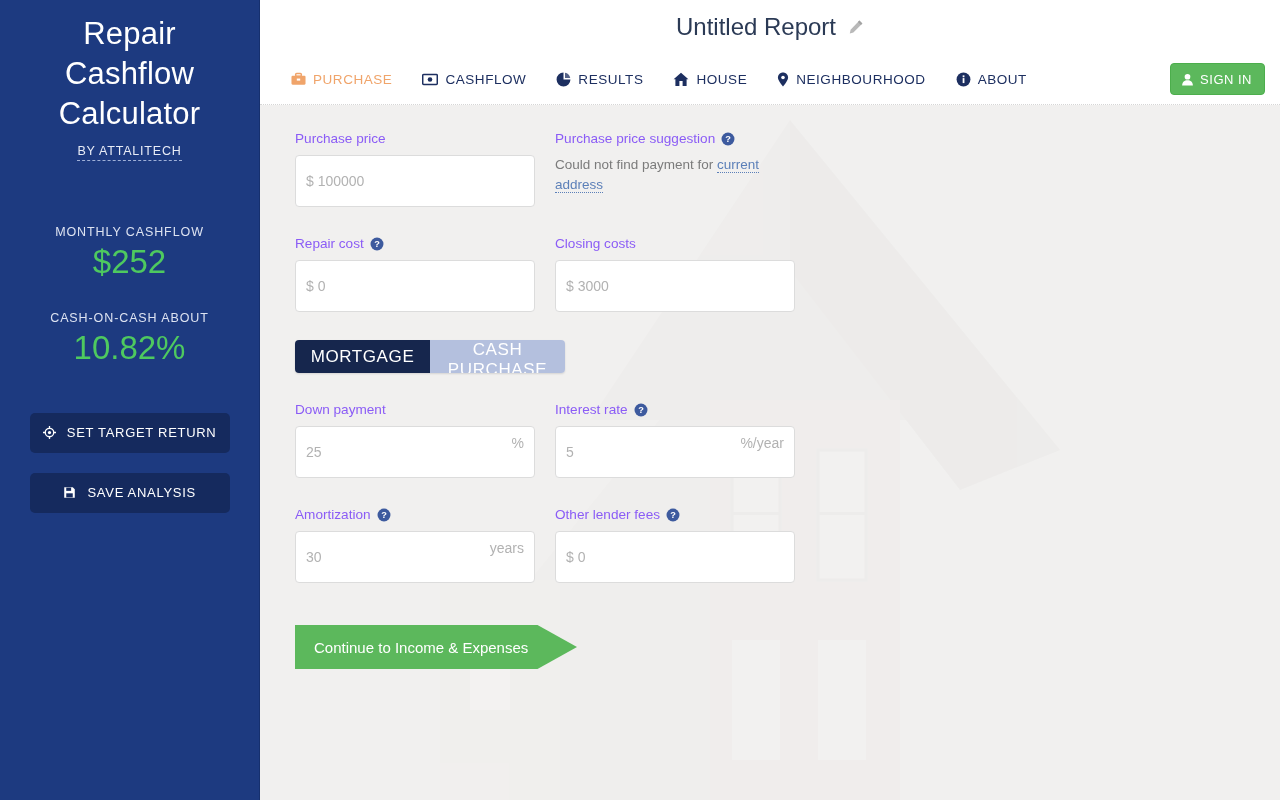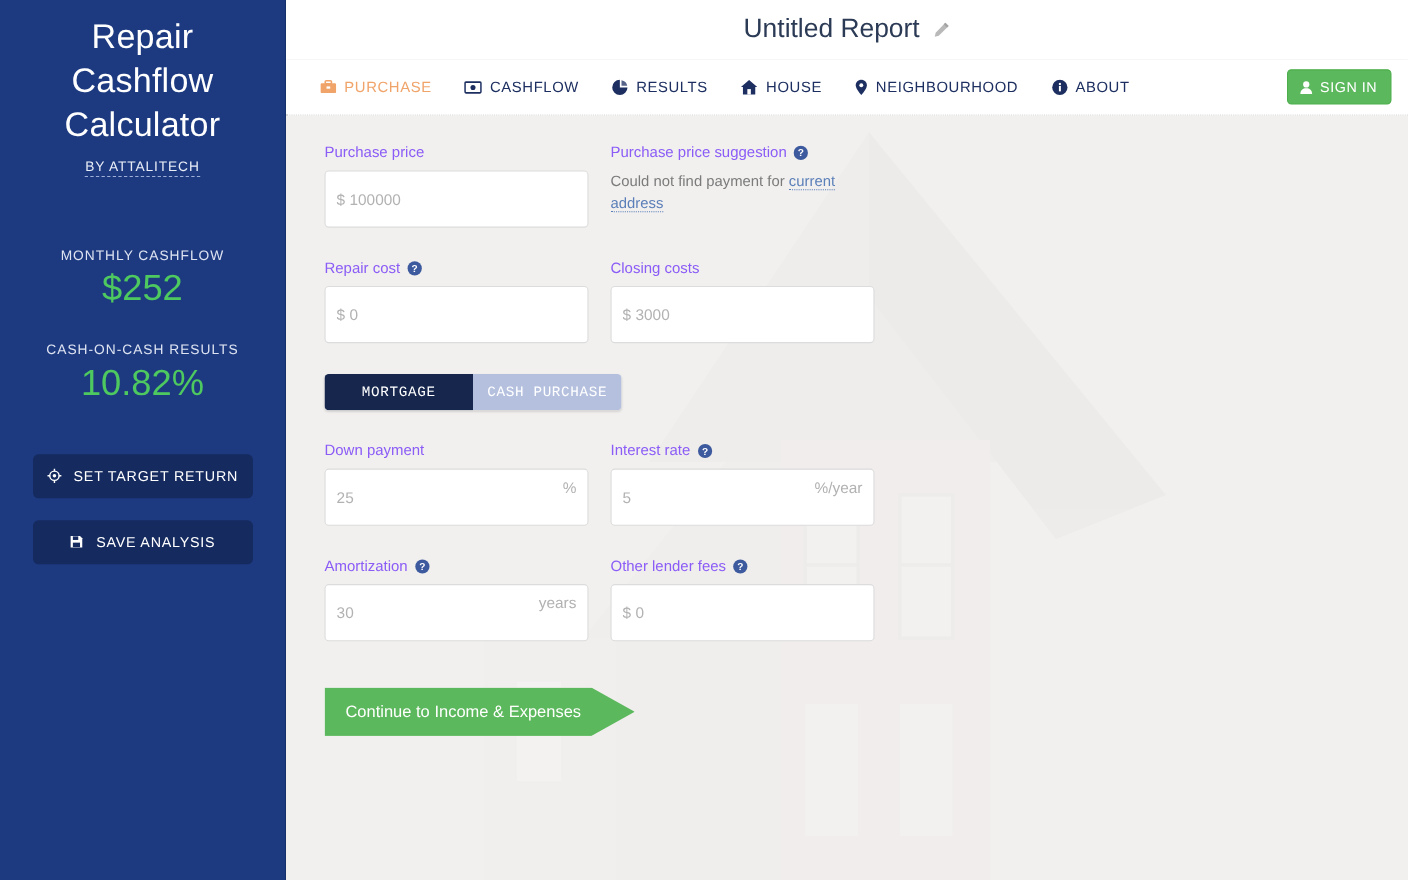"CASH-ON-CASH RESULTS" div.stat-label { text: RESULTS -> ABOUT }
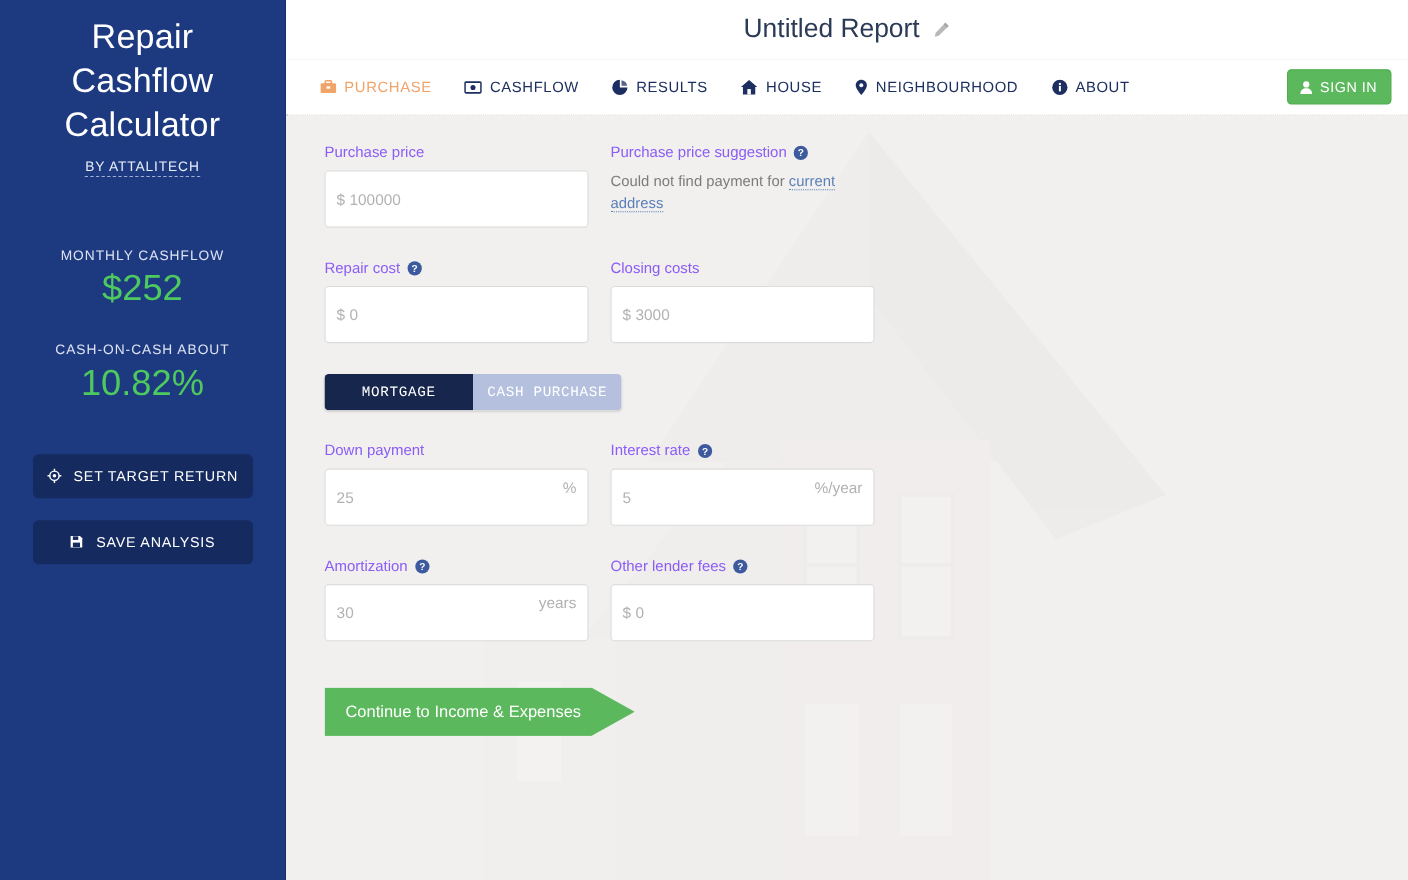"MORTGAGE" .toggle-btn { font-family: Liberation Mono, monospace -> Liberation Sans, sans-serif; font-size: 13px -> 17px }
